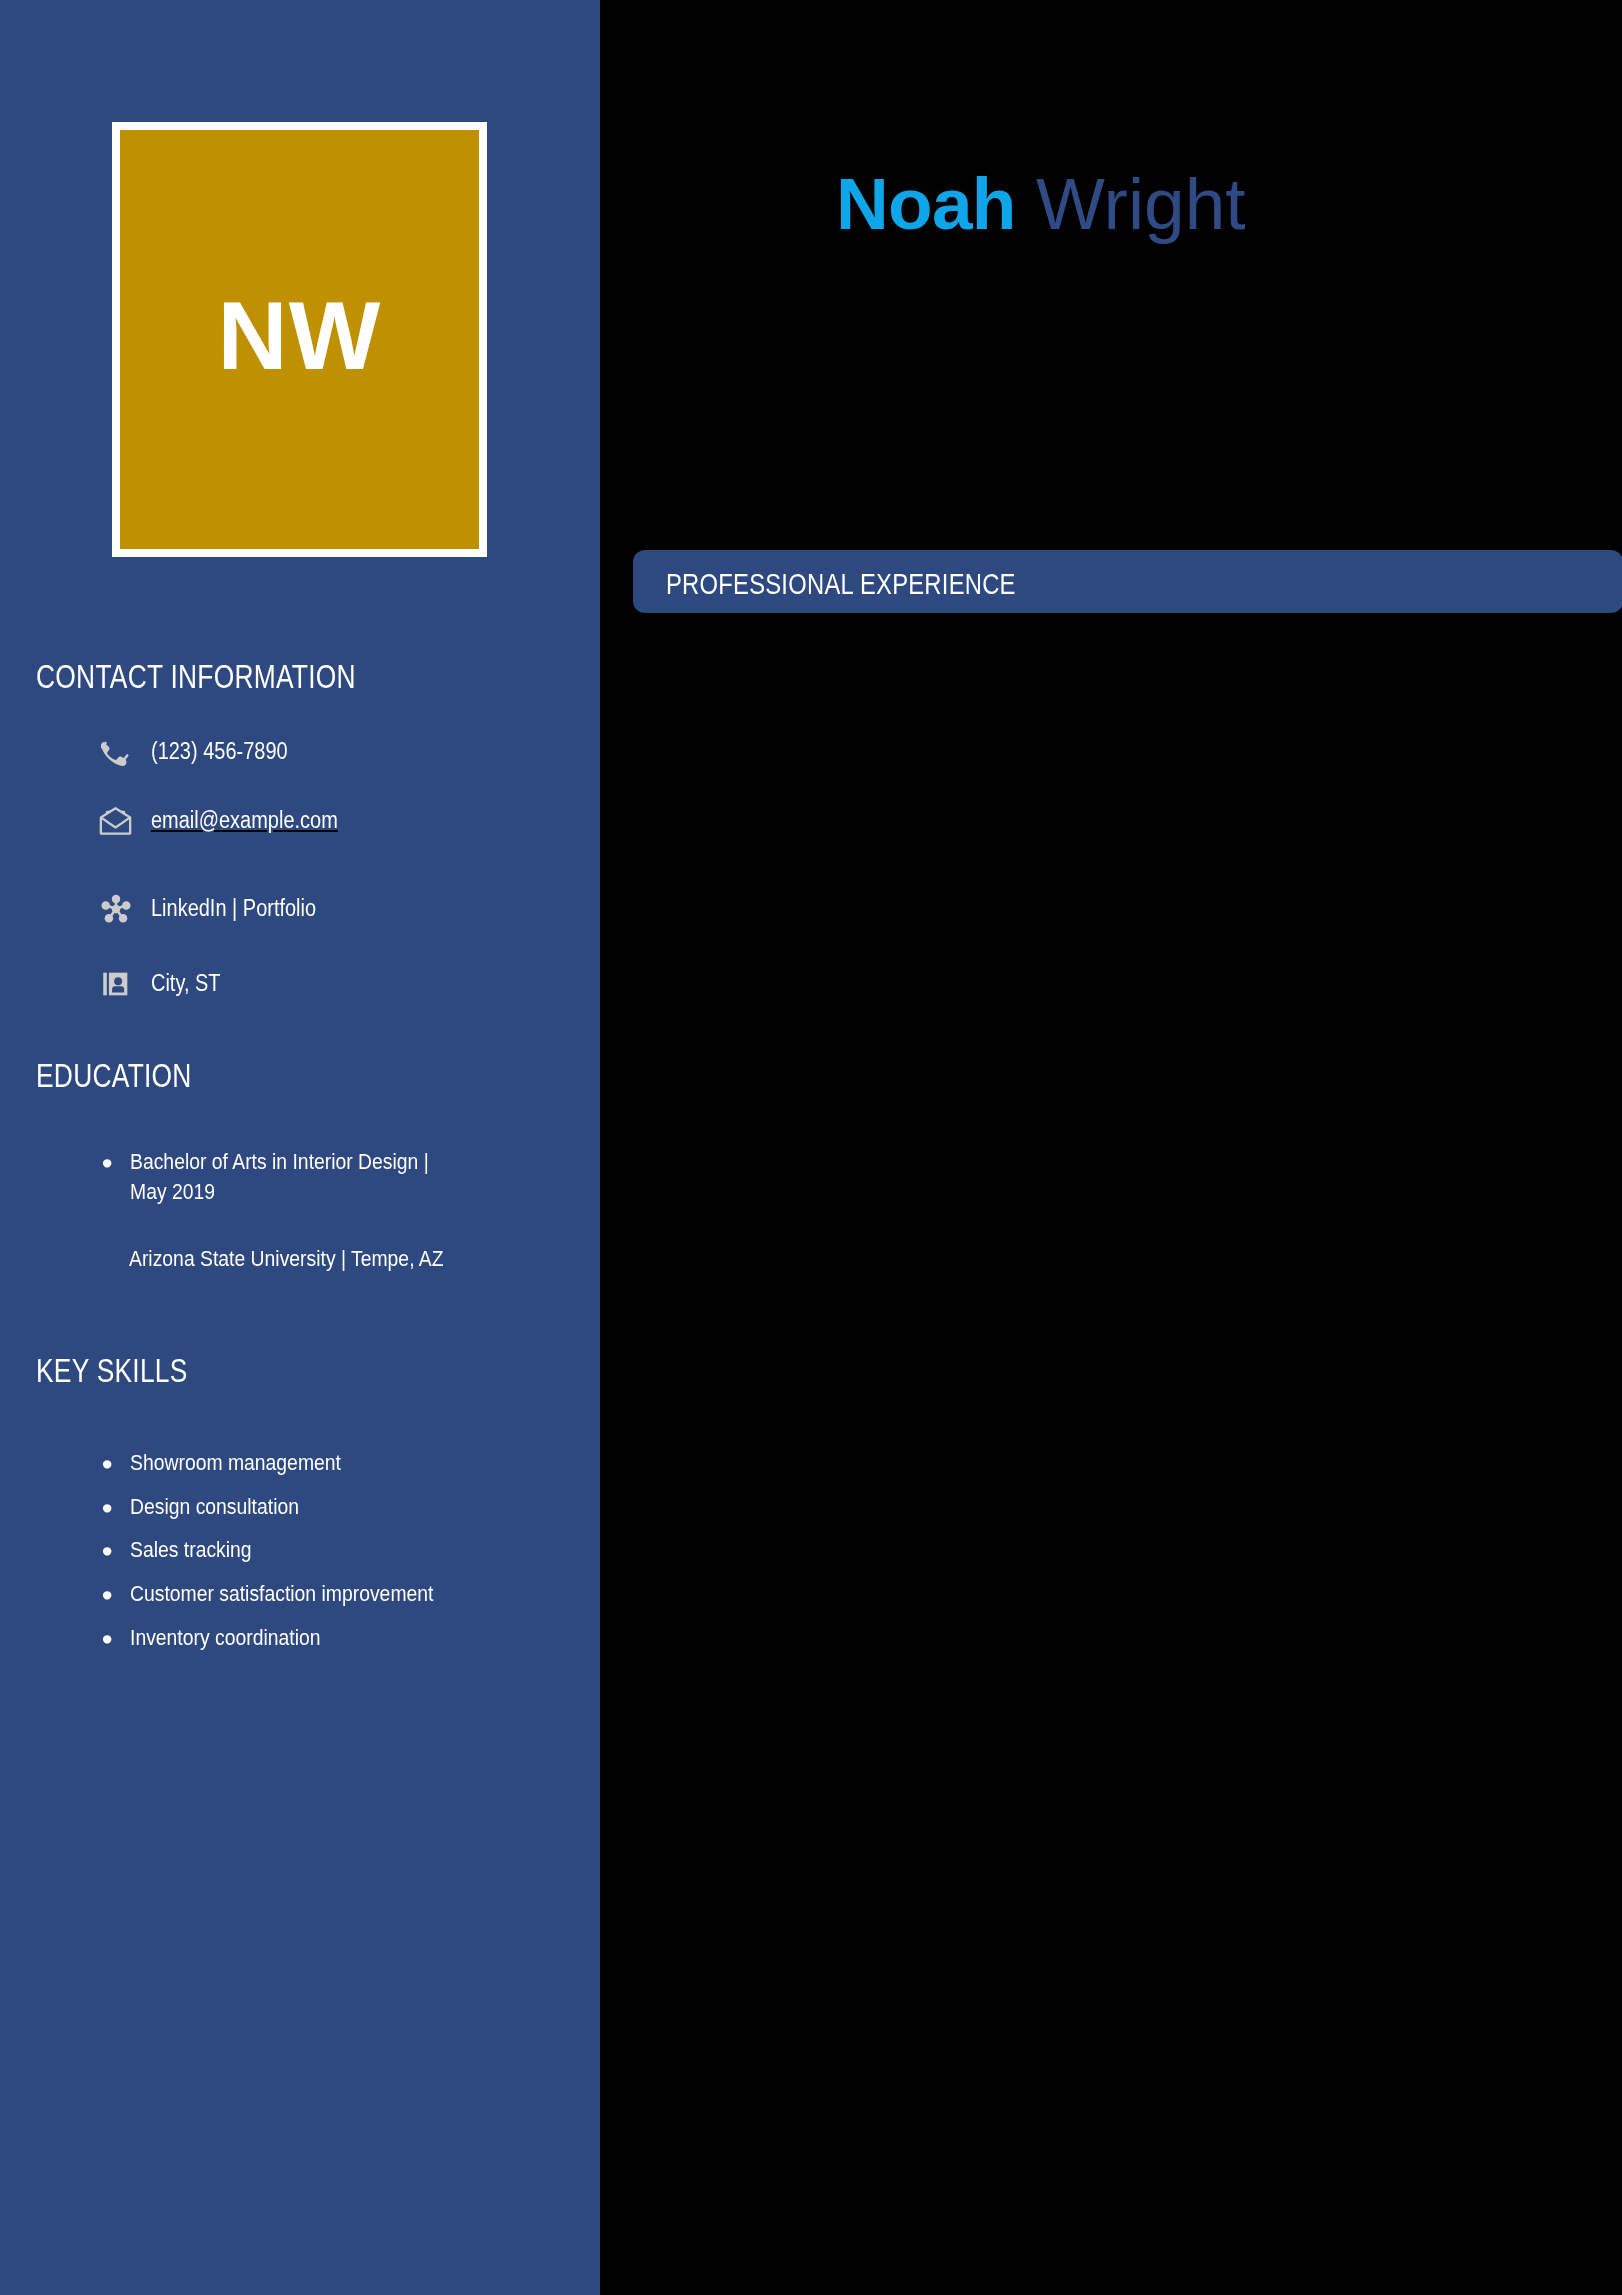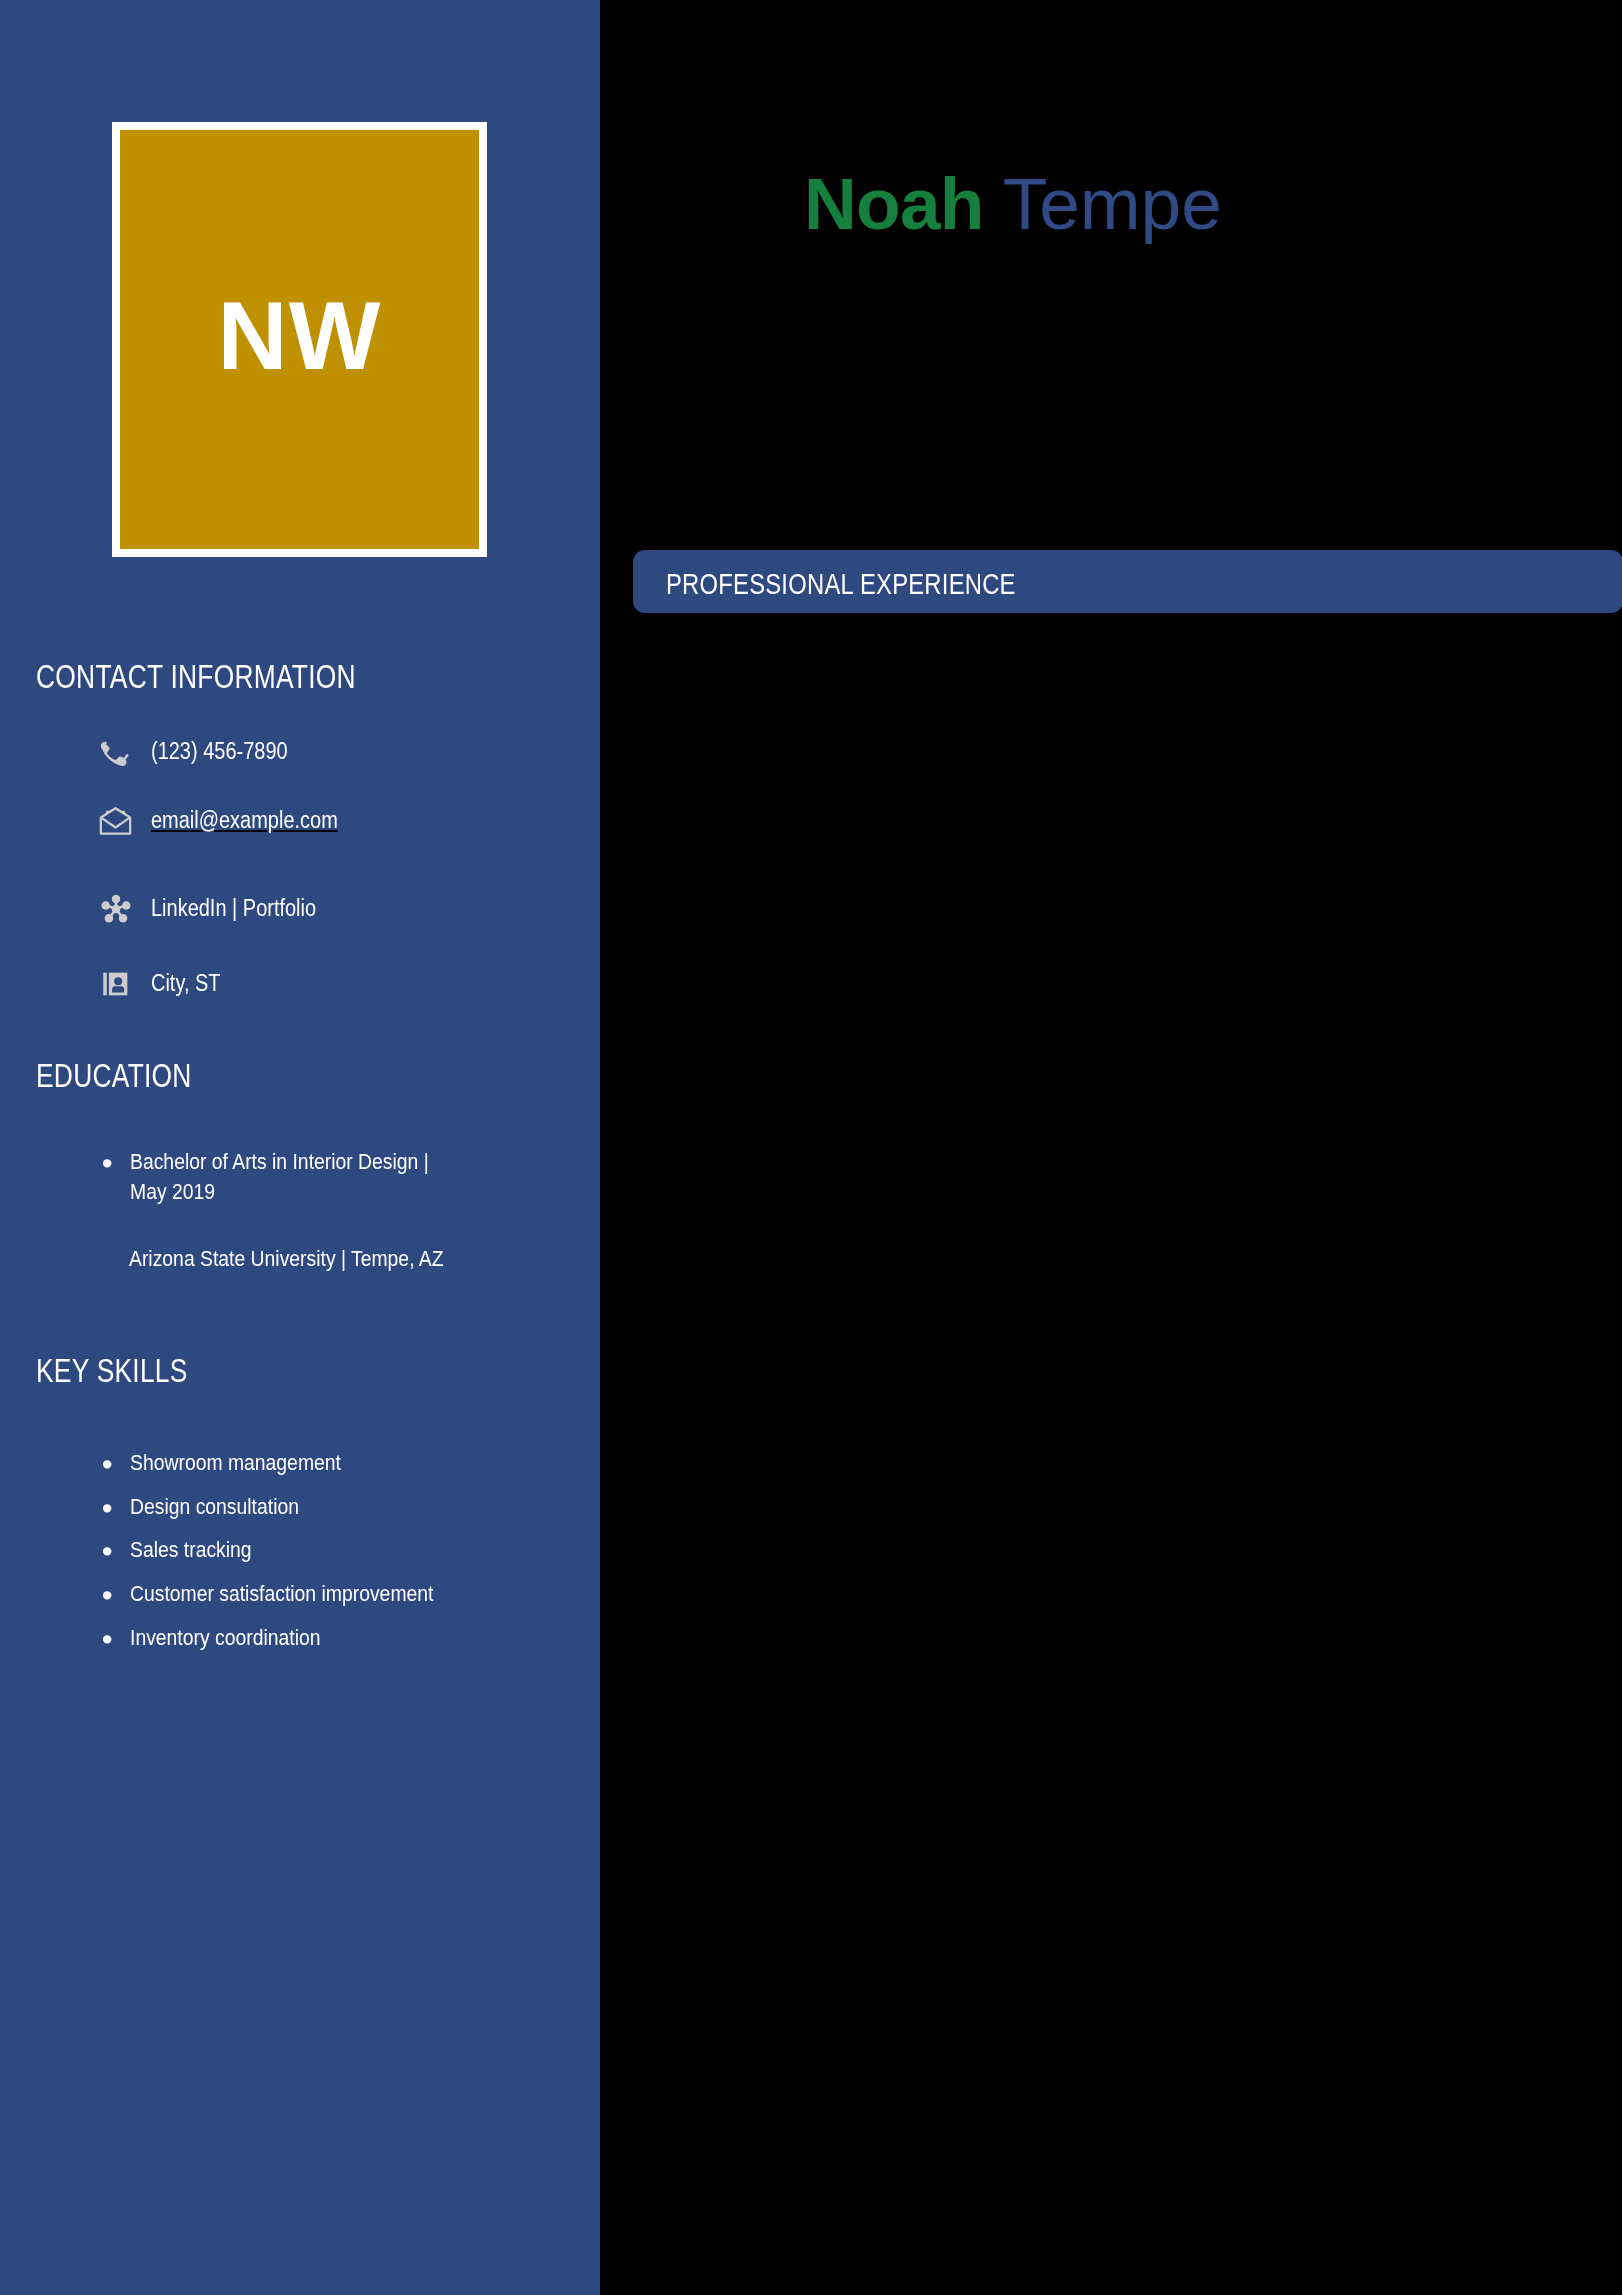"Noah" .name-first { color: #15803d -> #0ea5e9; margin-left: none -> 32px }
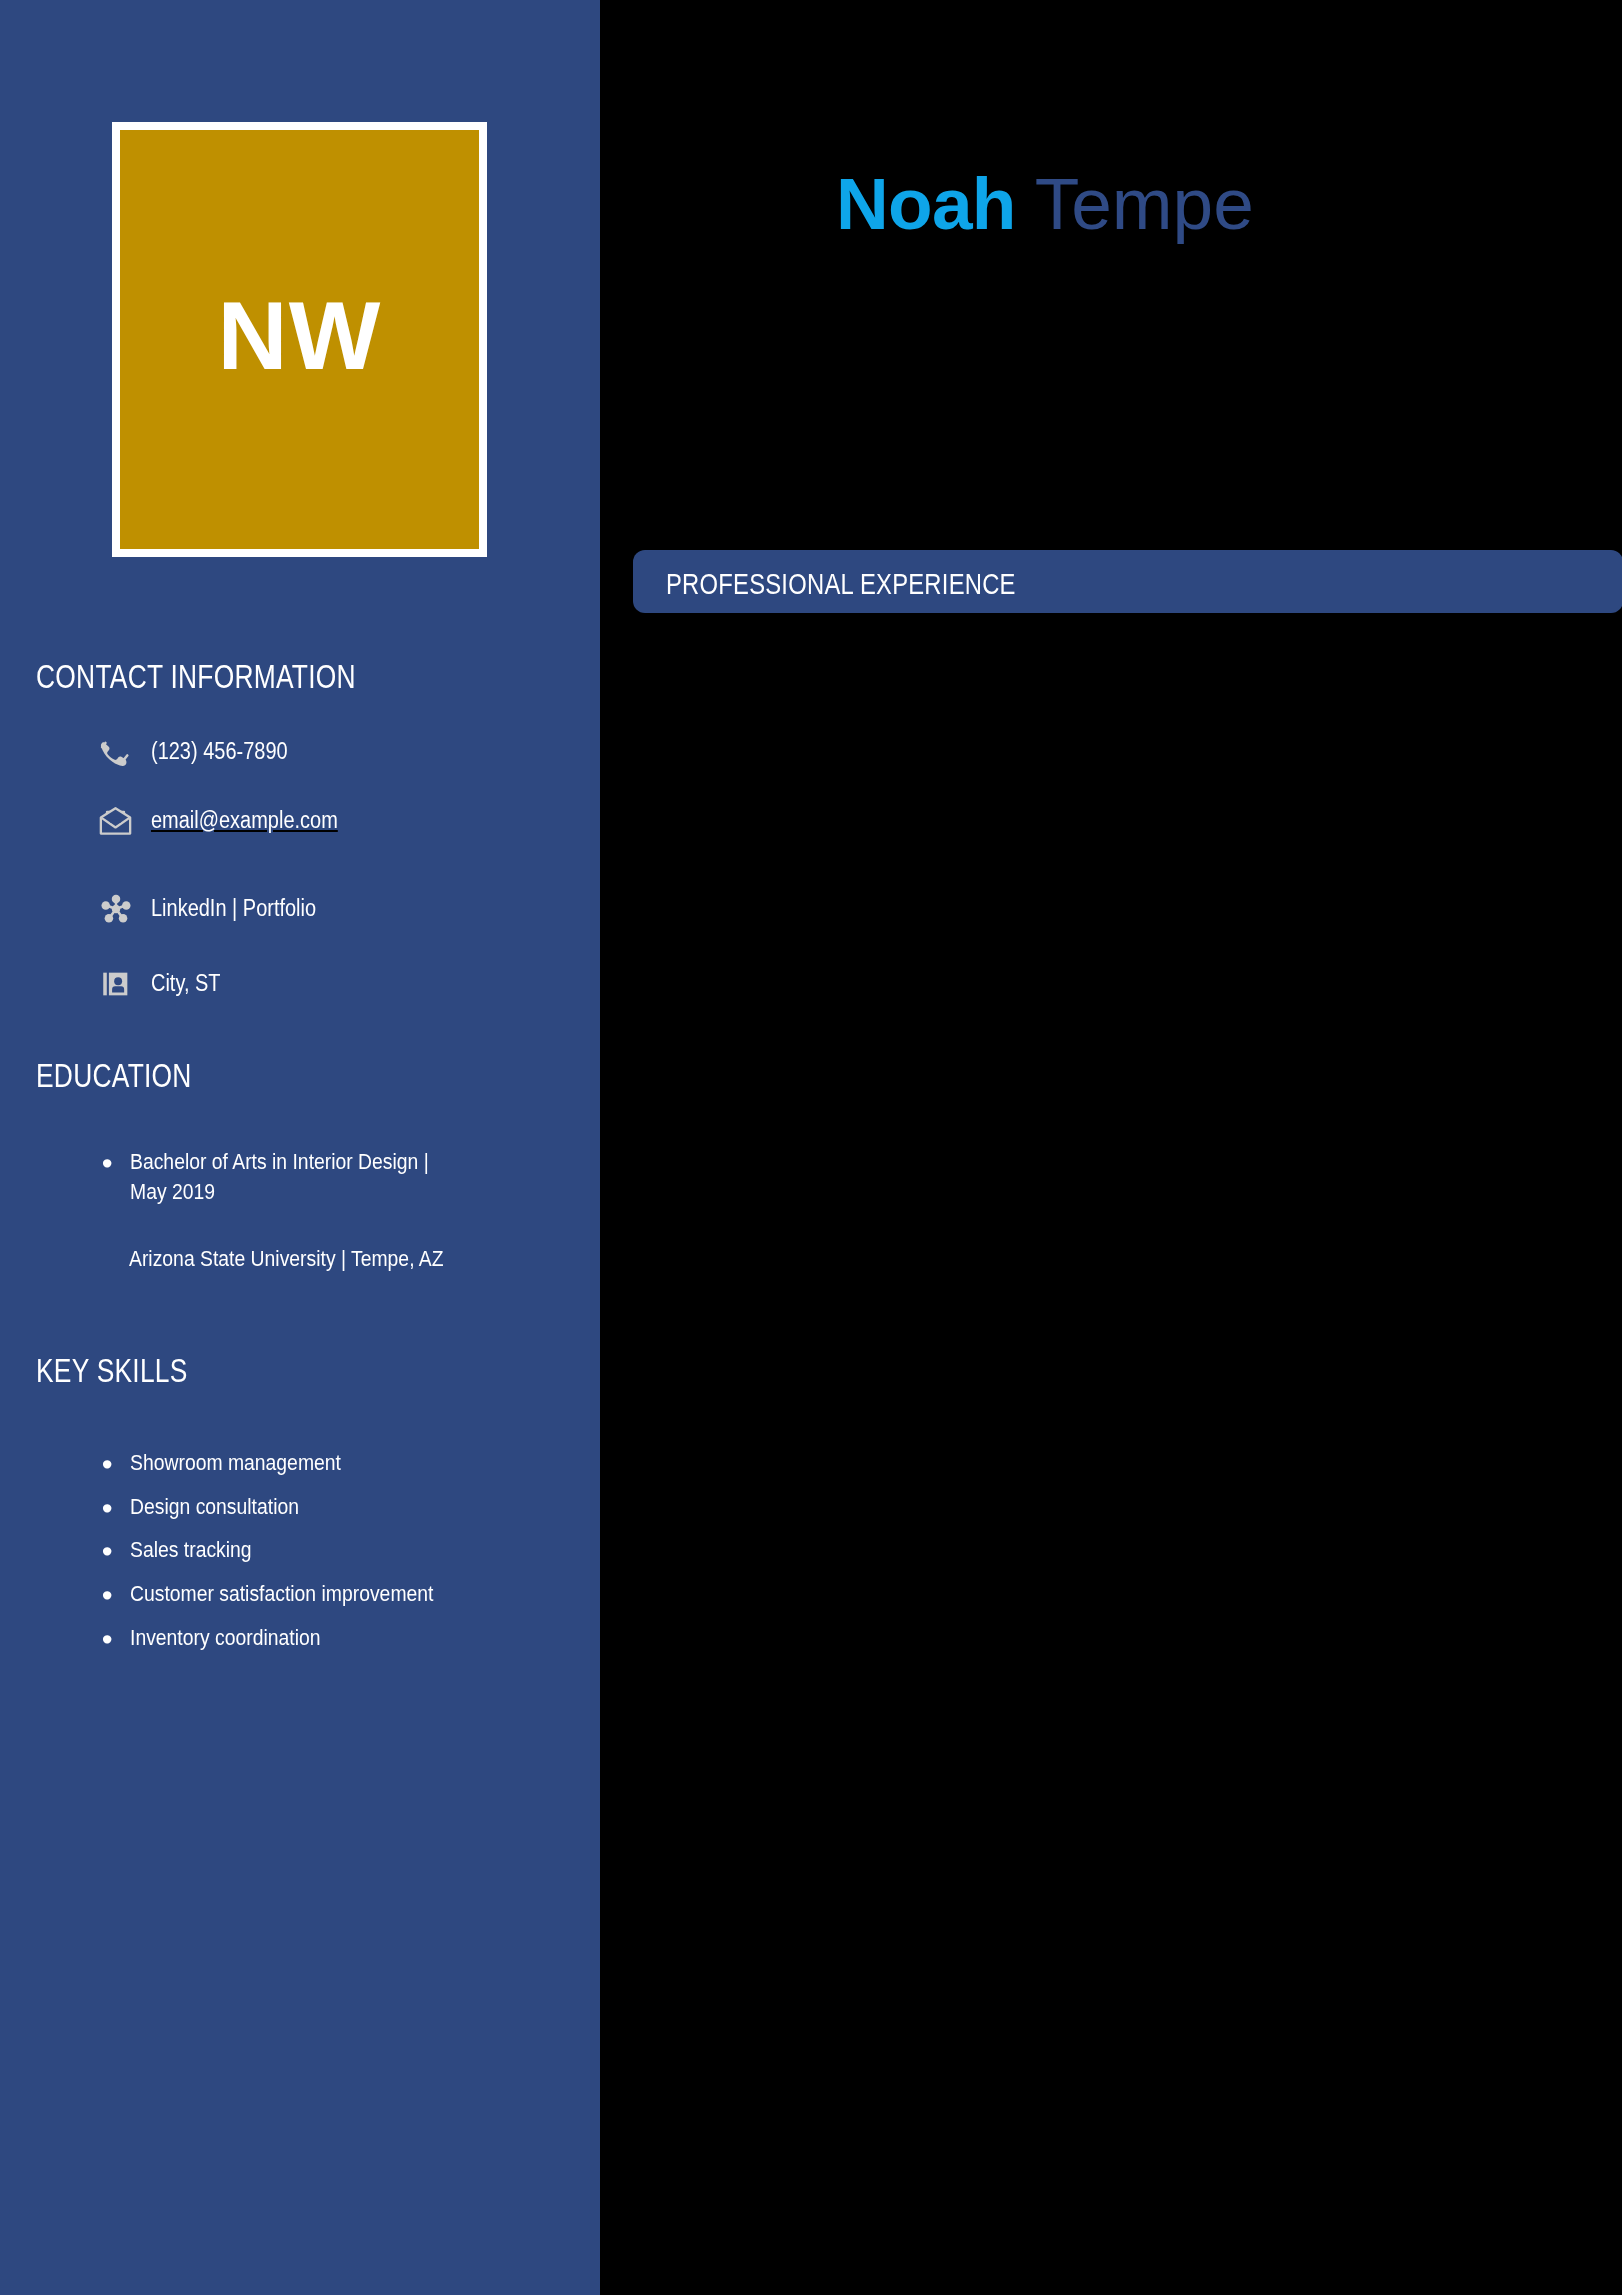"Tempe" span.name-last { text: Tempe -> Wright }
